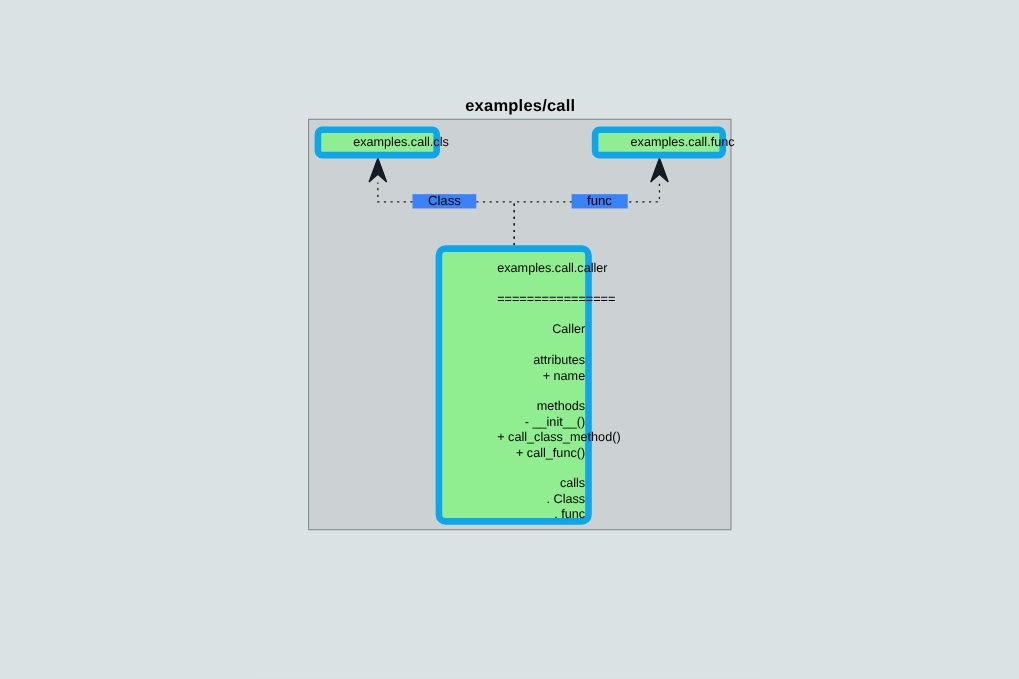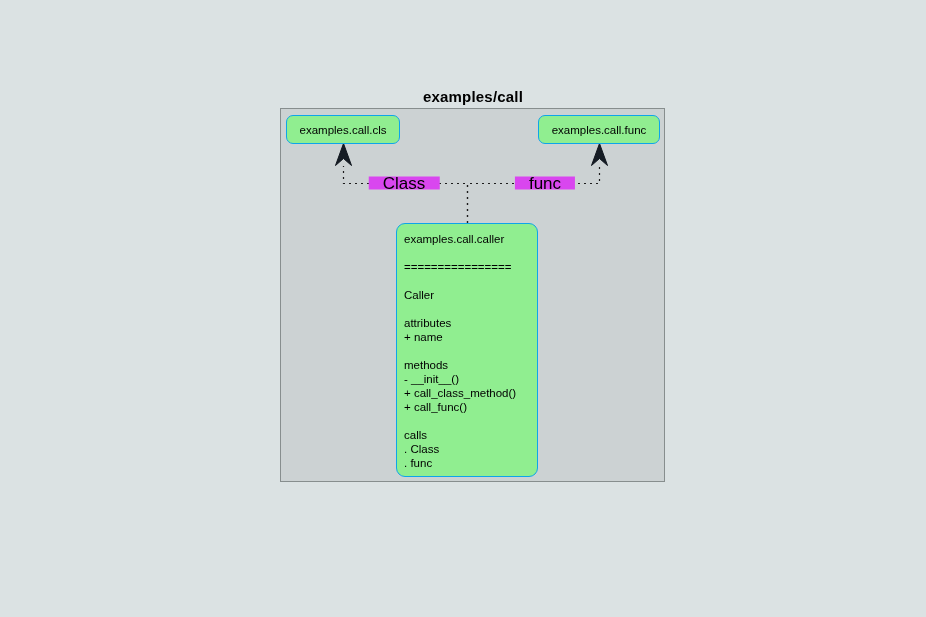"examples.call.cls" .node { border: 1px solid #0ea5e9 -> 6px solid #0ea5e9; padding-left: none -> 43px }
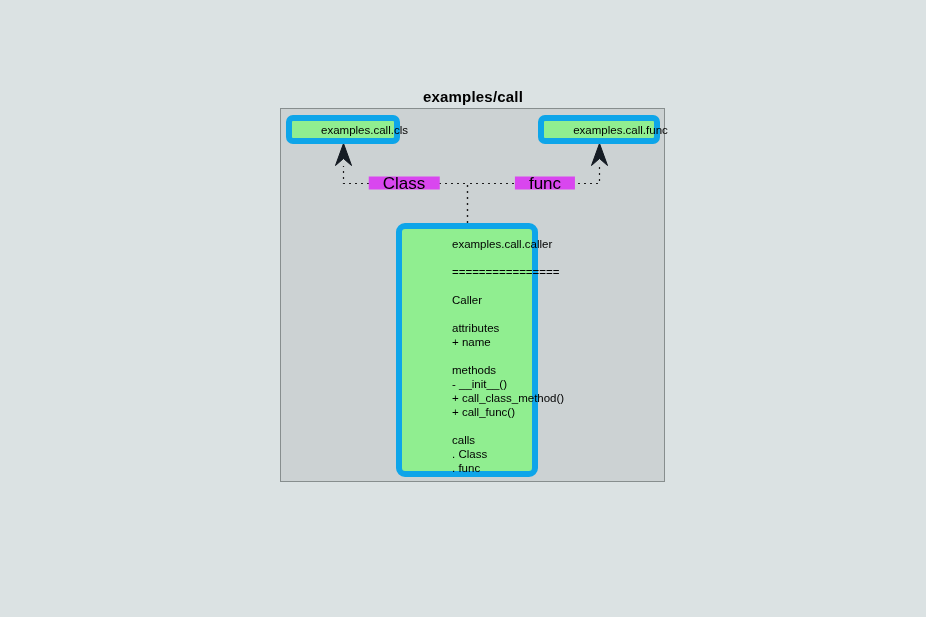"Class" .edge-label { background: #d946ef -> #3b82f6; font-size: 17px -> 12px }
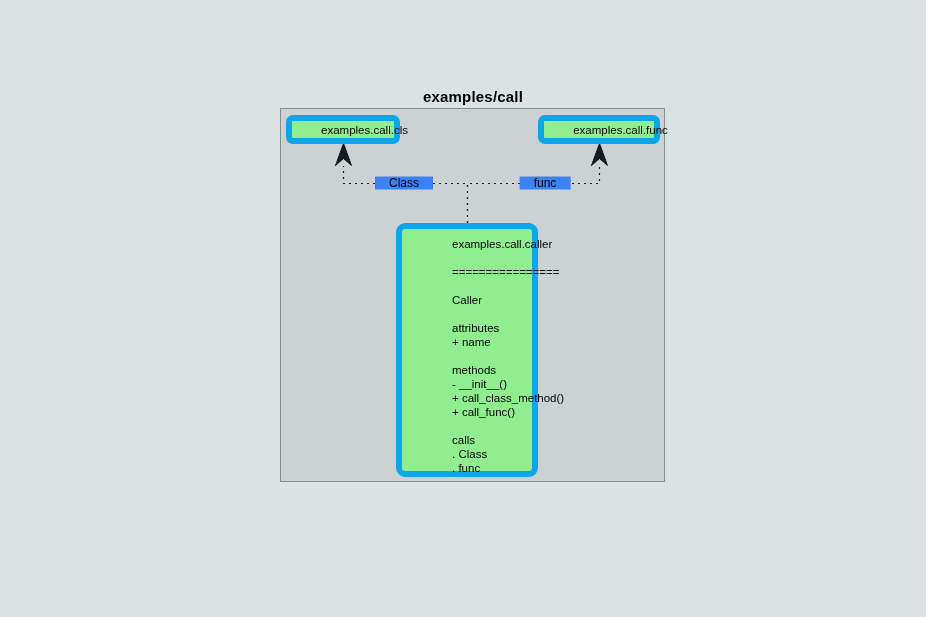"examples.call.caller" #node-caller pre { text-align: none -> right }
